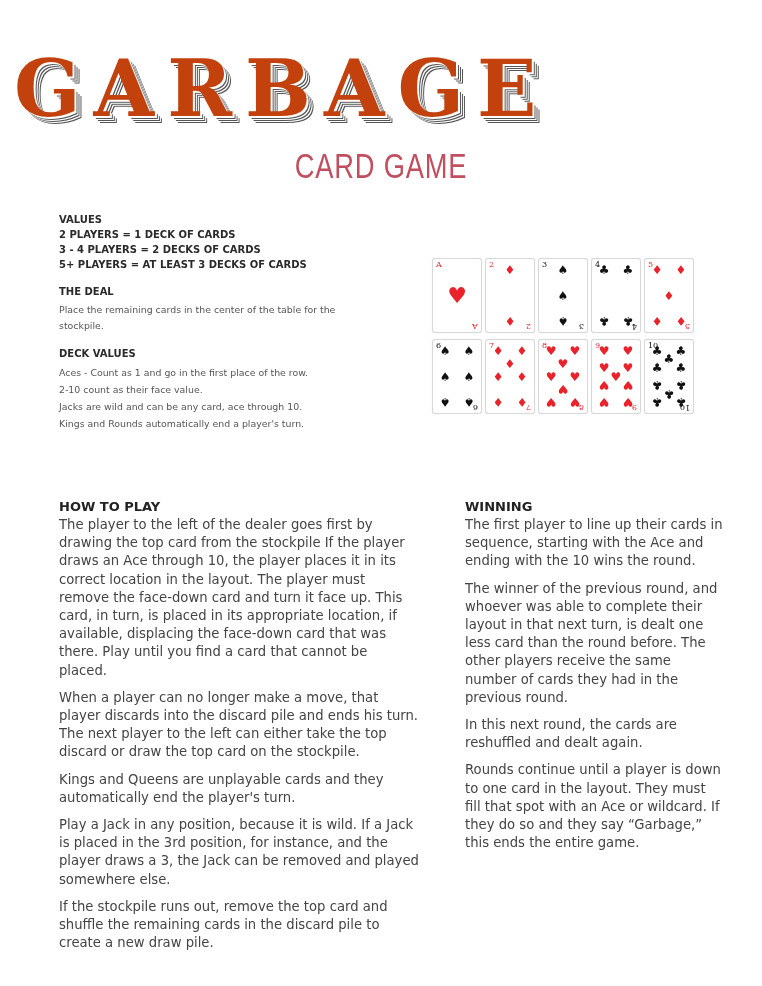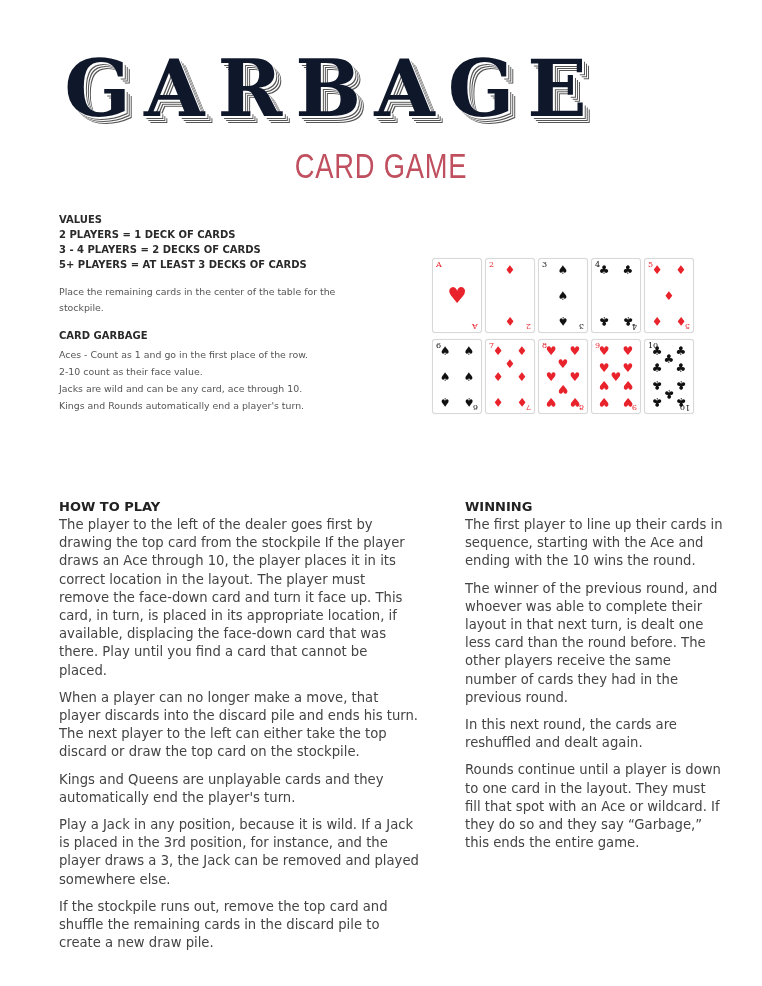"GARBAGE" .title { color: #0f172a -> #c2410c; text-align: center -> left }
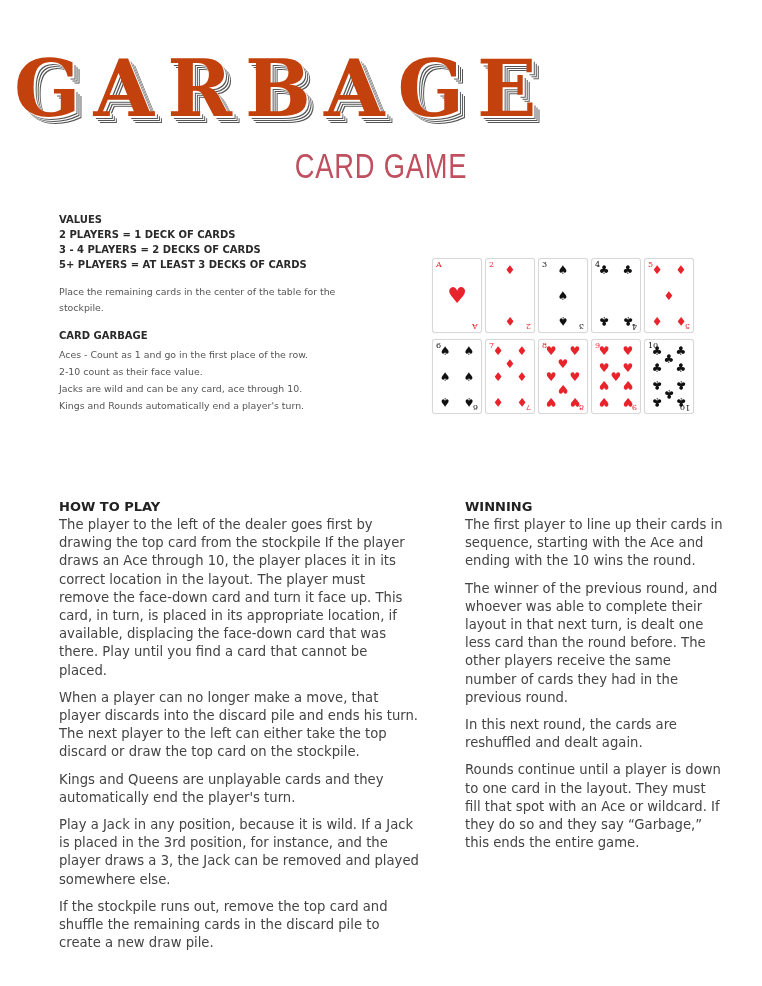"THE DEAL" div.h-small { html: none -> <div>THE DEAL</div> }
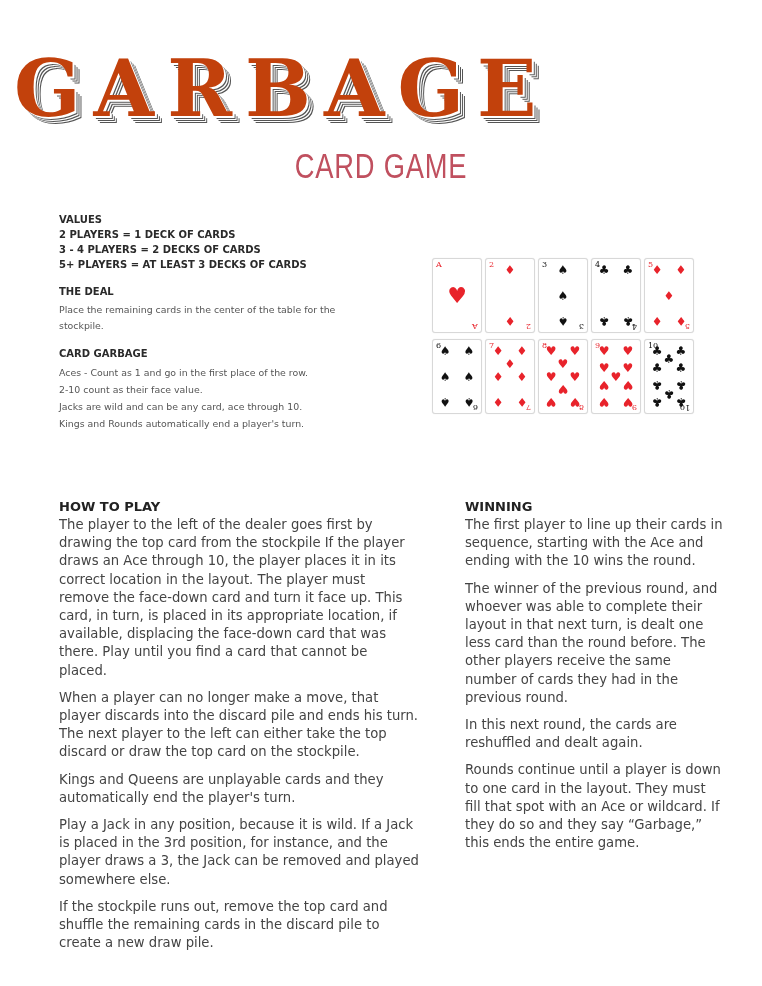"CARD GARBAGE" div.h-small { text: CARD GARBAGE -> DECK VALUES }
